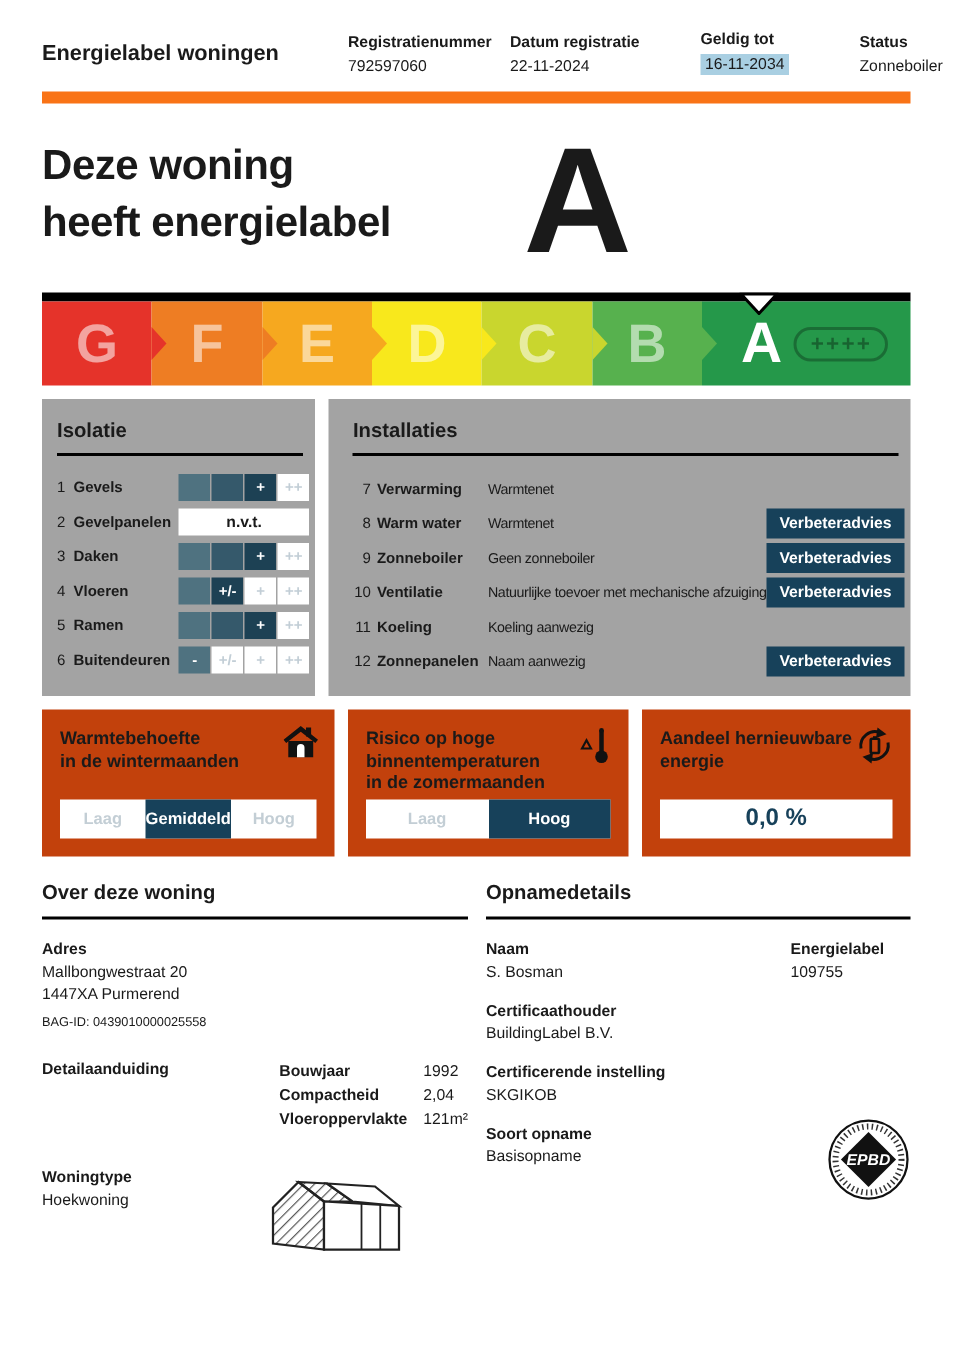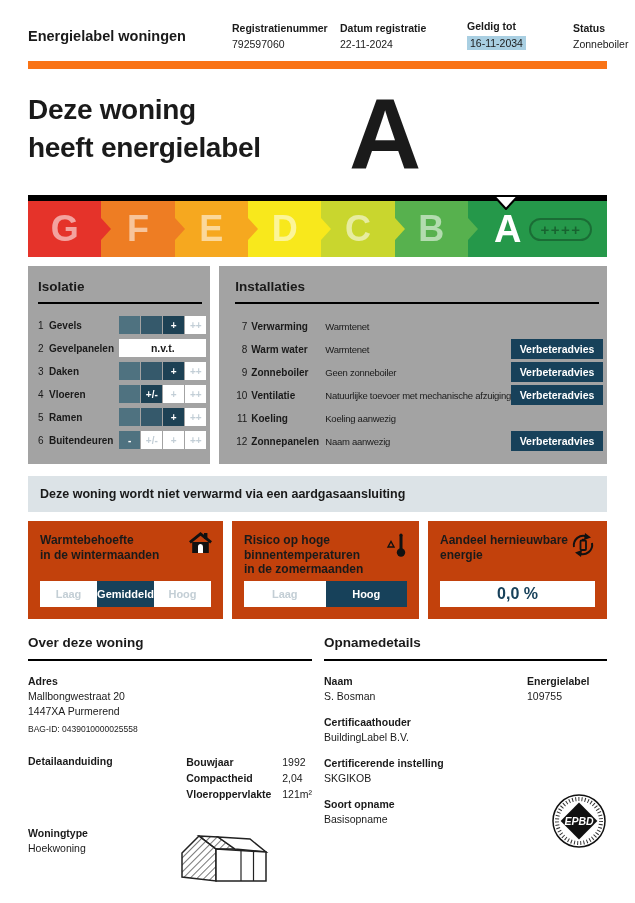"Deze woning wordt niet verwarmd" div.gasbanner { html: <div>Deze woning wordt niet verwarmd via een aardgasaansluiting</div> -> none }
